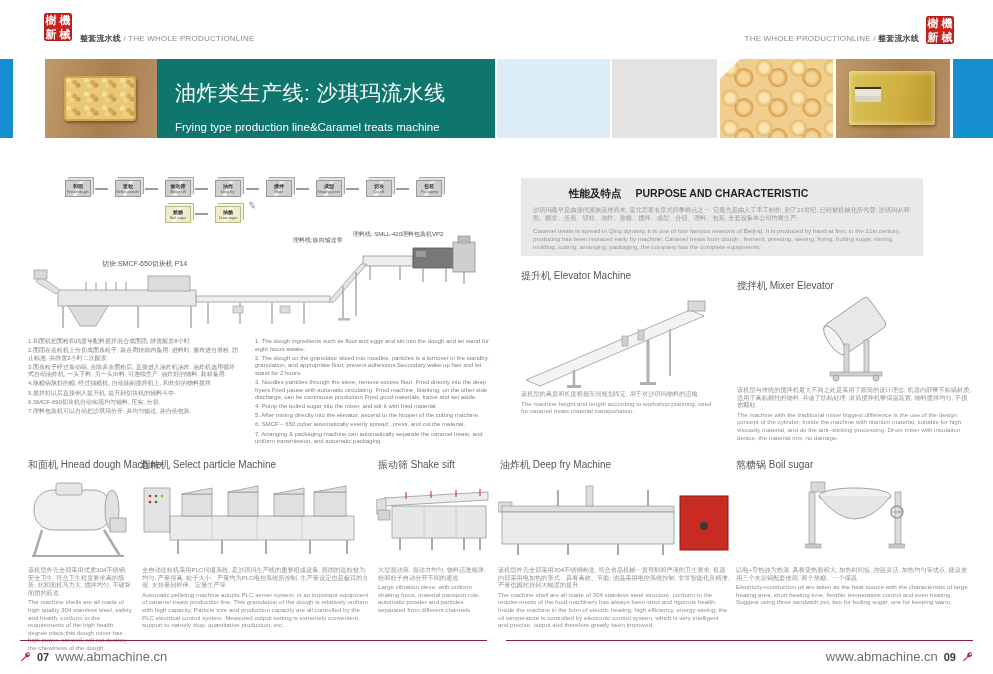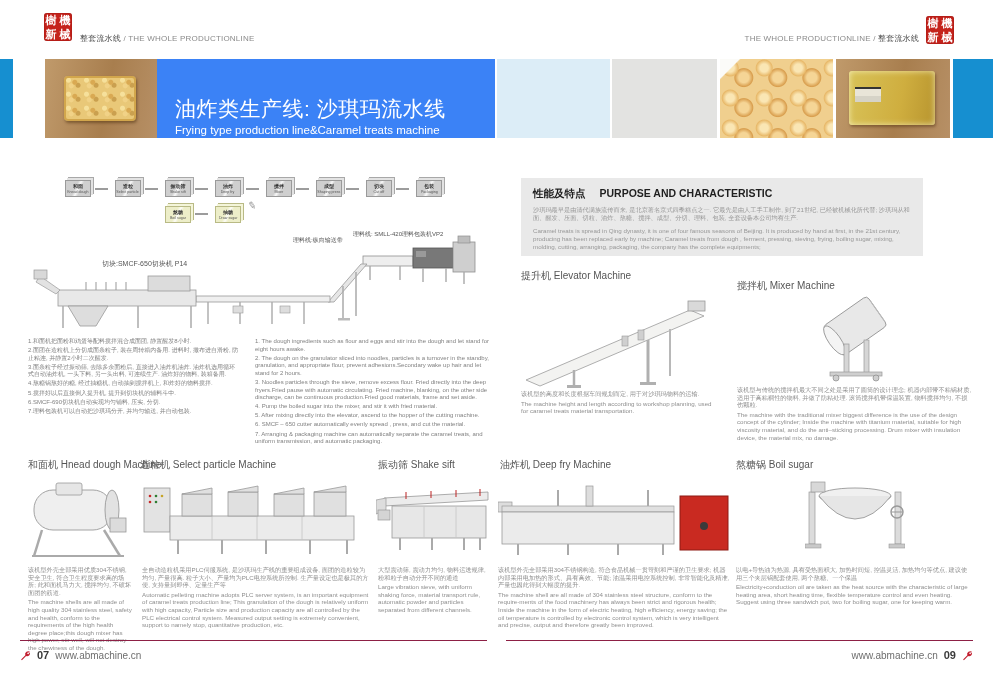"整套流水线" .hdr .cn { font-weight: normal -> bold }
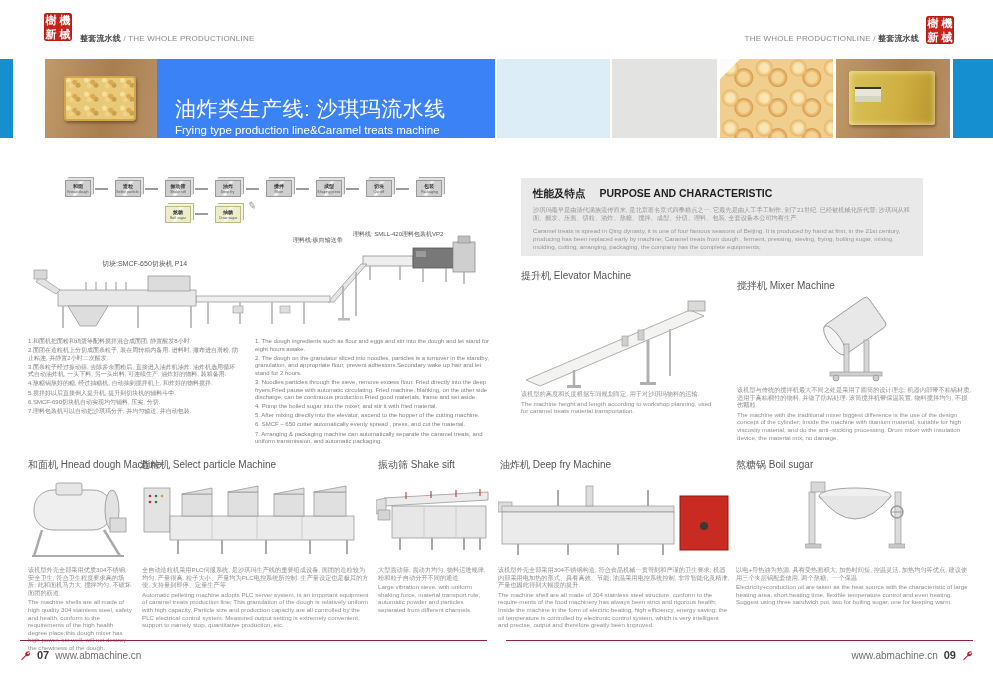"油炸类生产线: 沙琪玛流水线" .banner { background: #3b82f6 -> #0f766e; padding: 36px 0 0 18px -> 20px 0 0 18px }
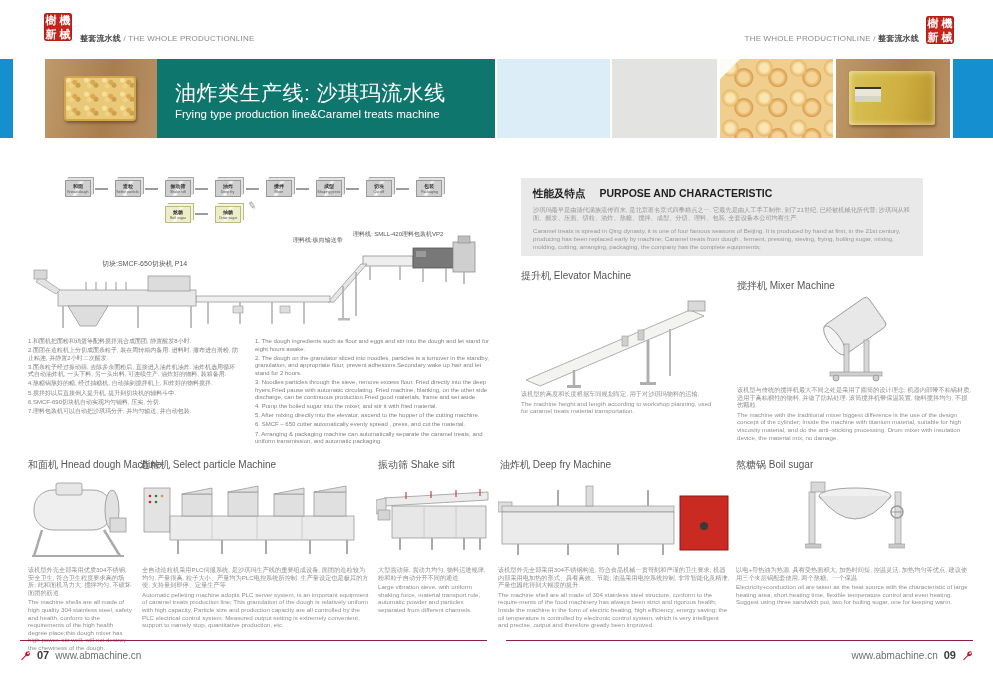"Frying type production line&Caramel" .banner-sub { margin-top: 1px -> 14px }
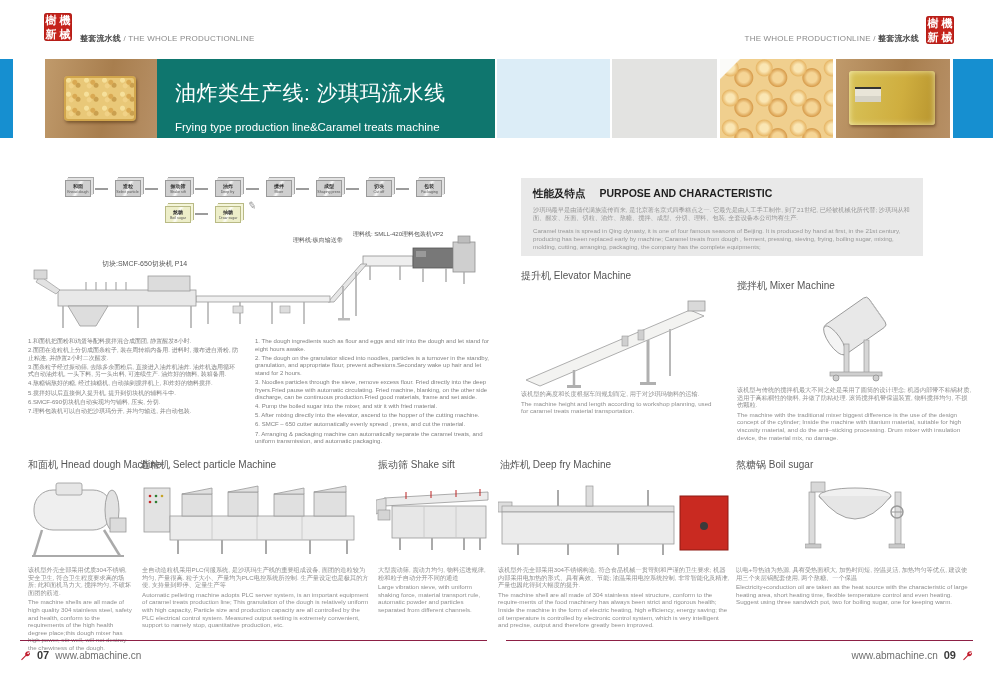"性能及特点 PURPOSE AND CHARACTERISTIC" .purpose-title { margin-left: none -> 36px }
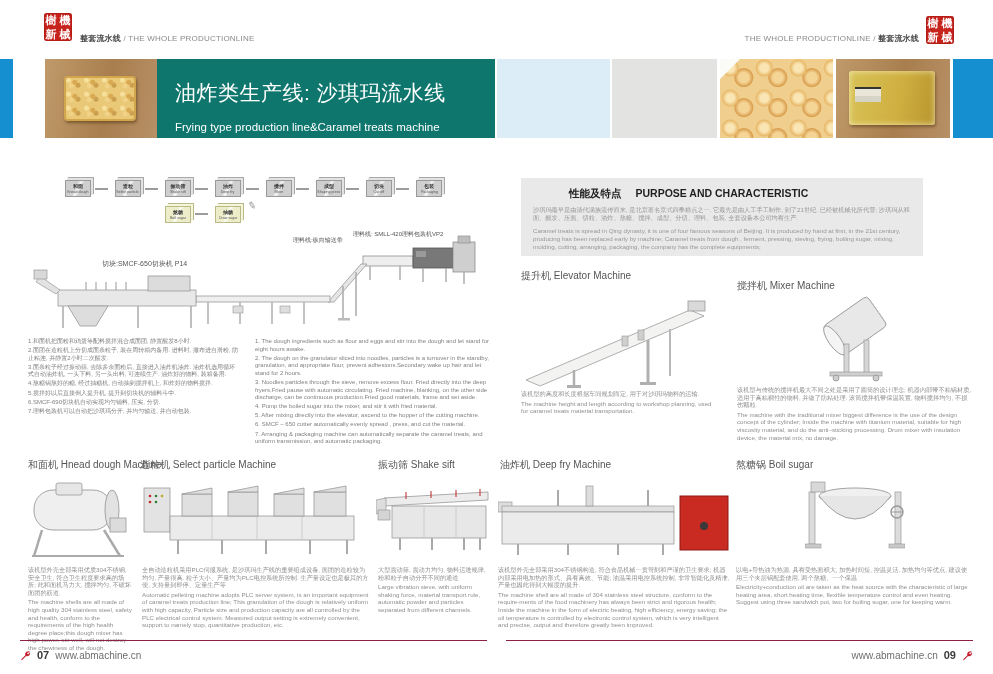"搅拌机 Mixer Machine" div.m-title { text: Machine -> Elevator }
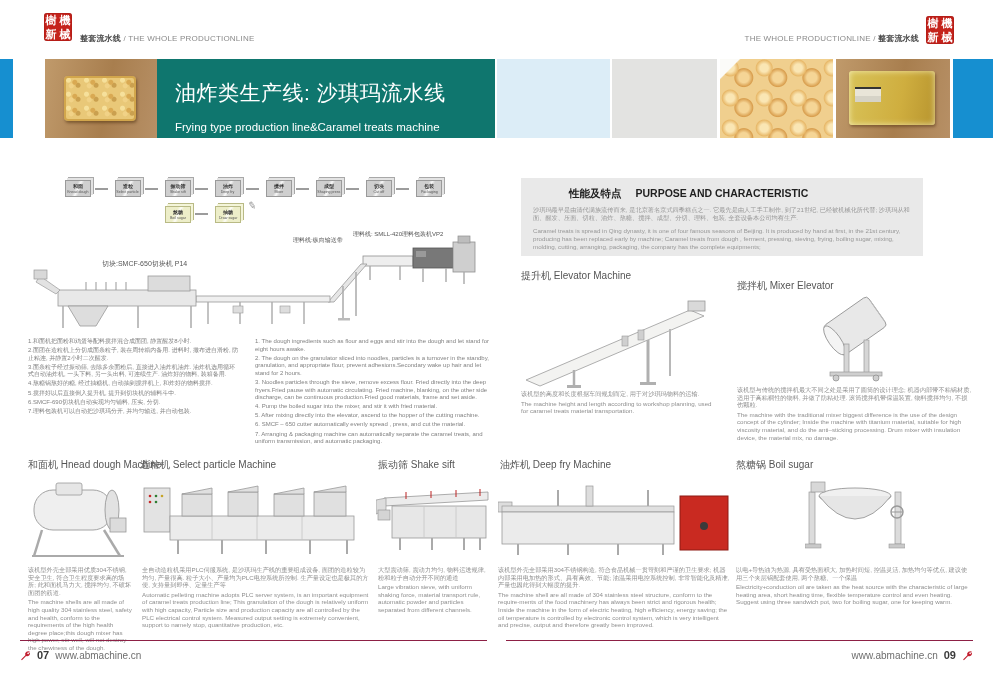"www.abmachine.cn" .site { font-size: 10px -> 13px }
